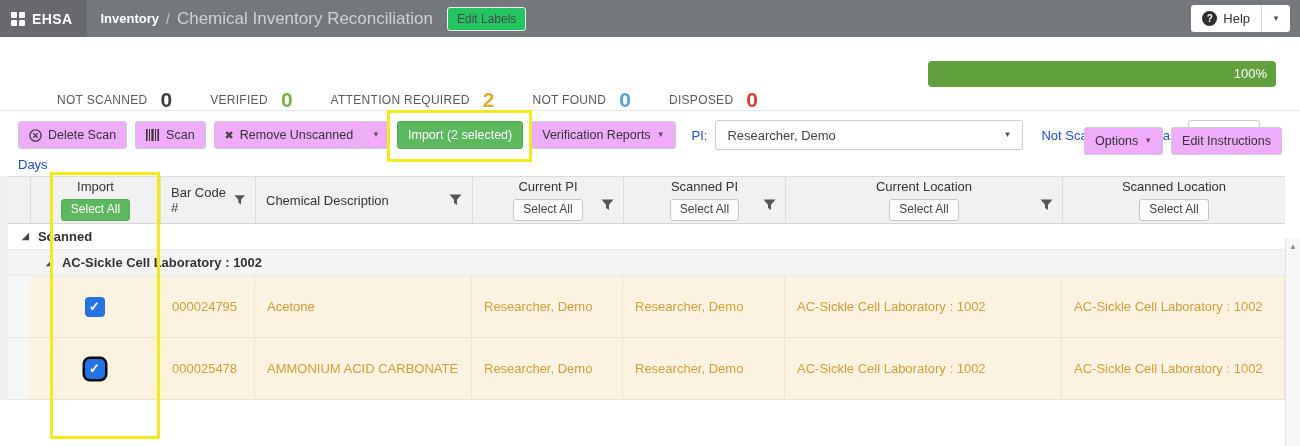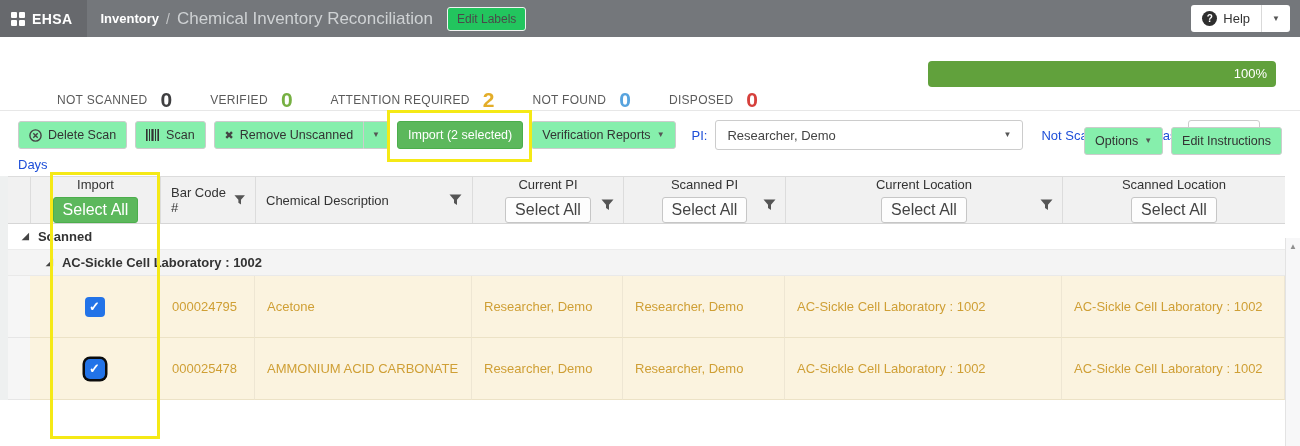"Delete Scan" .btn { background: #86efac -> #f0abfc }
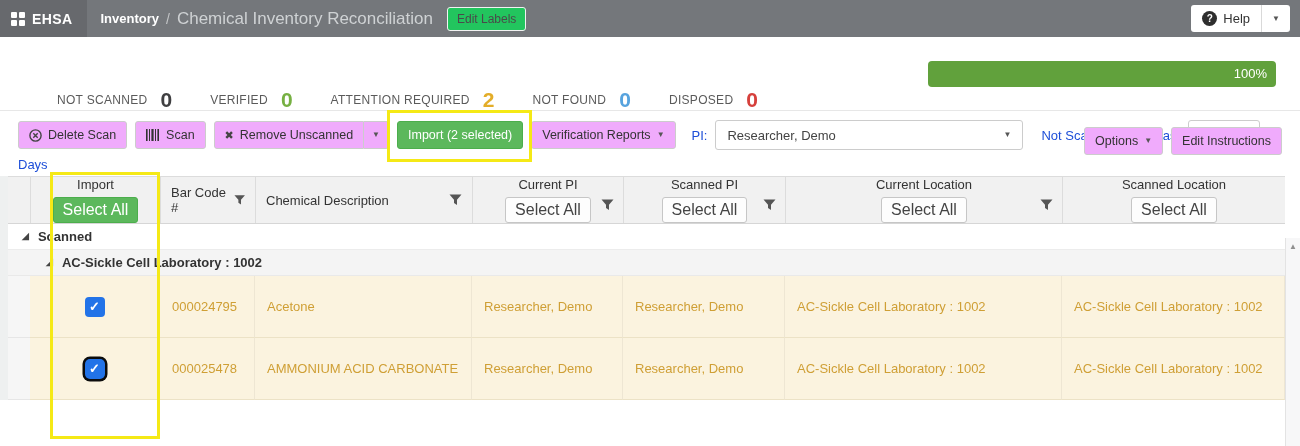"Select All" .sa { font-size: 16px -> 12px }
